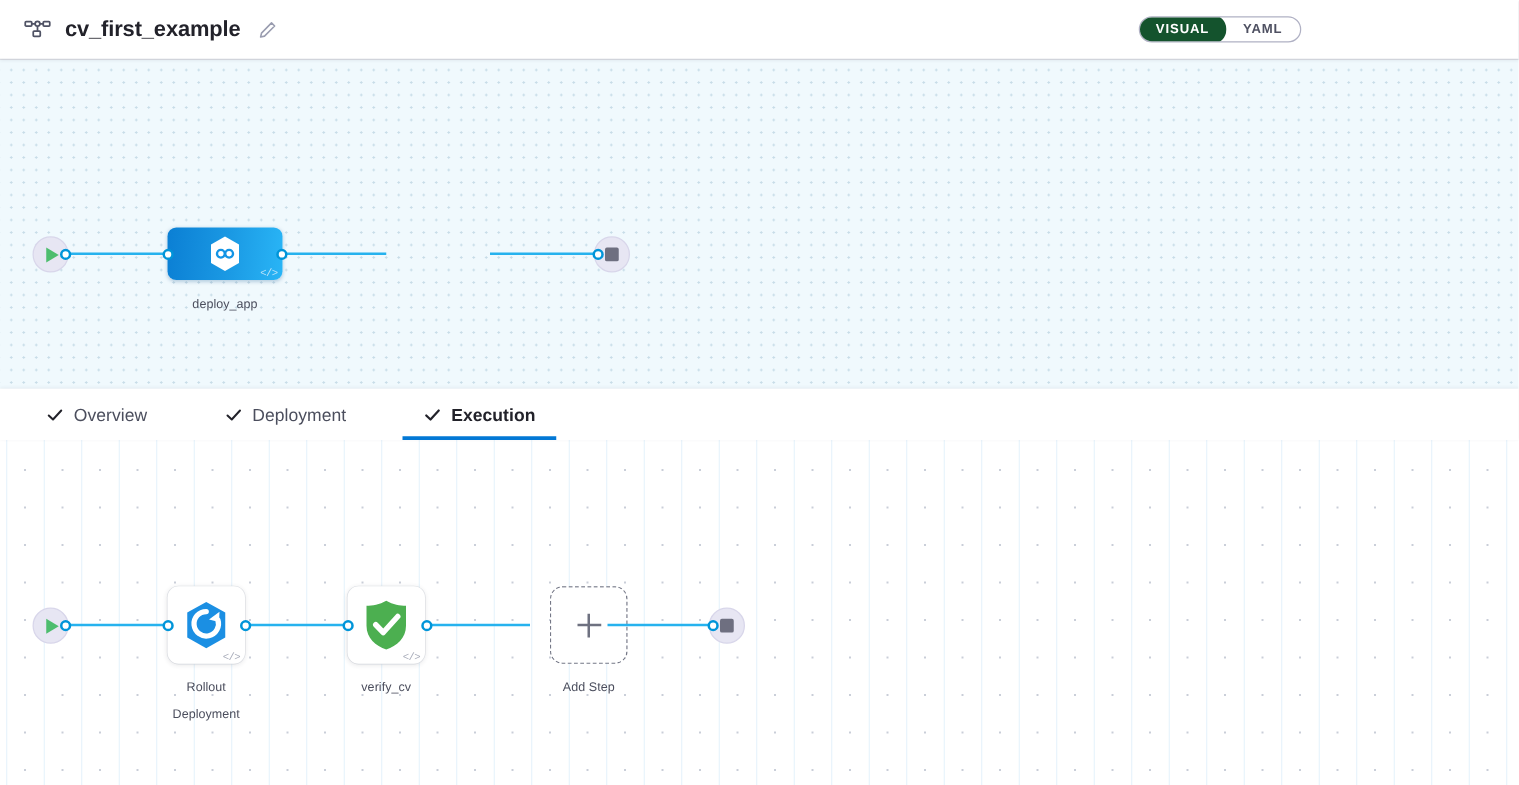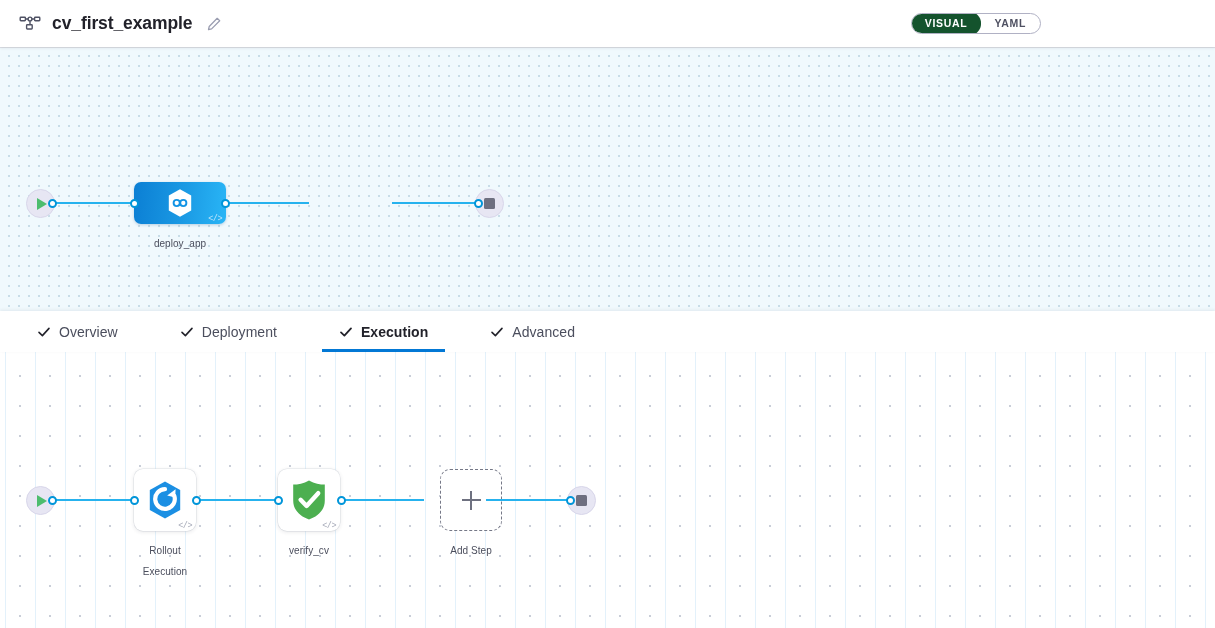"Advanced" button.tab { html: <button> <span> <svg> <path></path> </svg> </span> <span>Advanced</span> </button> -> none }
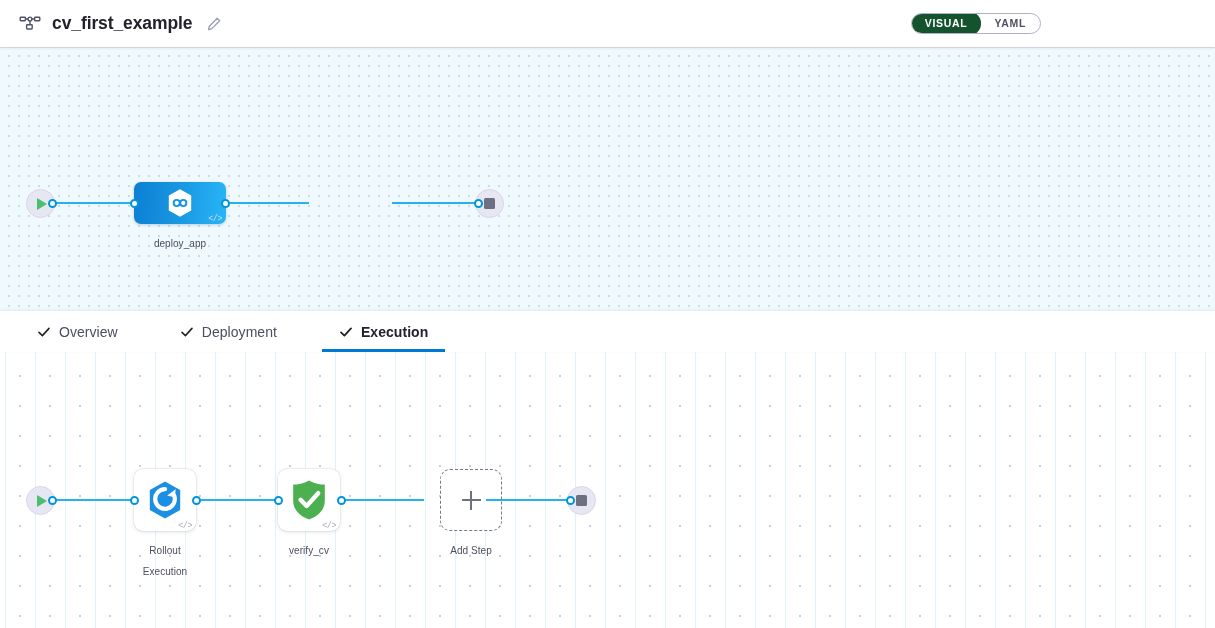"Rollout" div.node-label { text: Execution -> Deployment }
